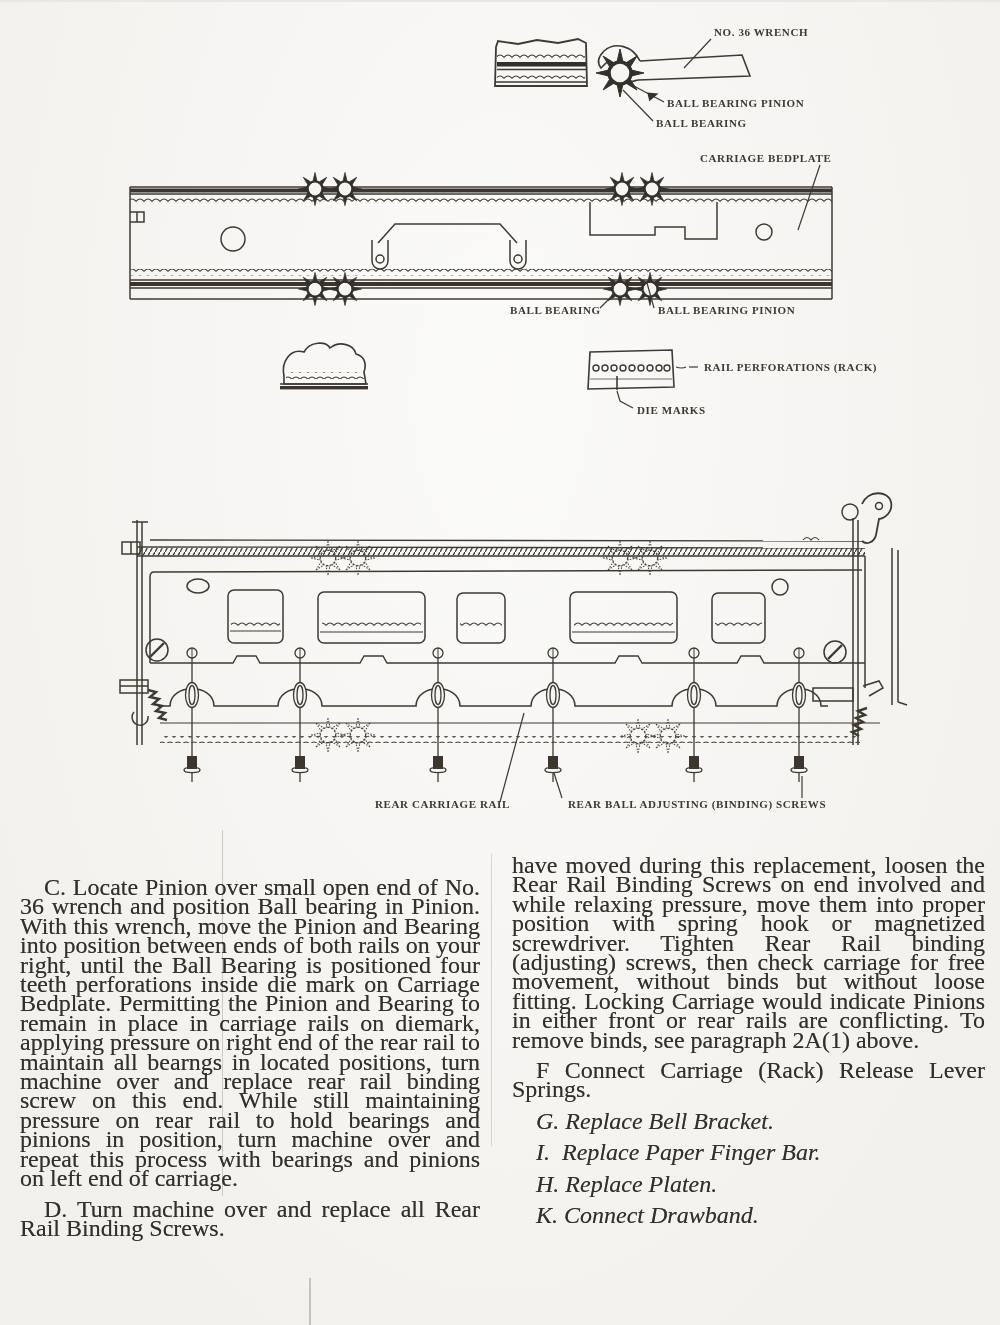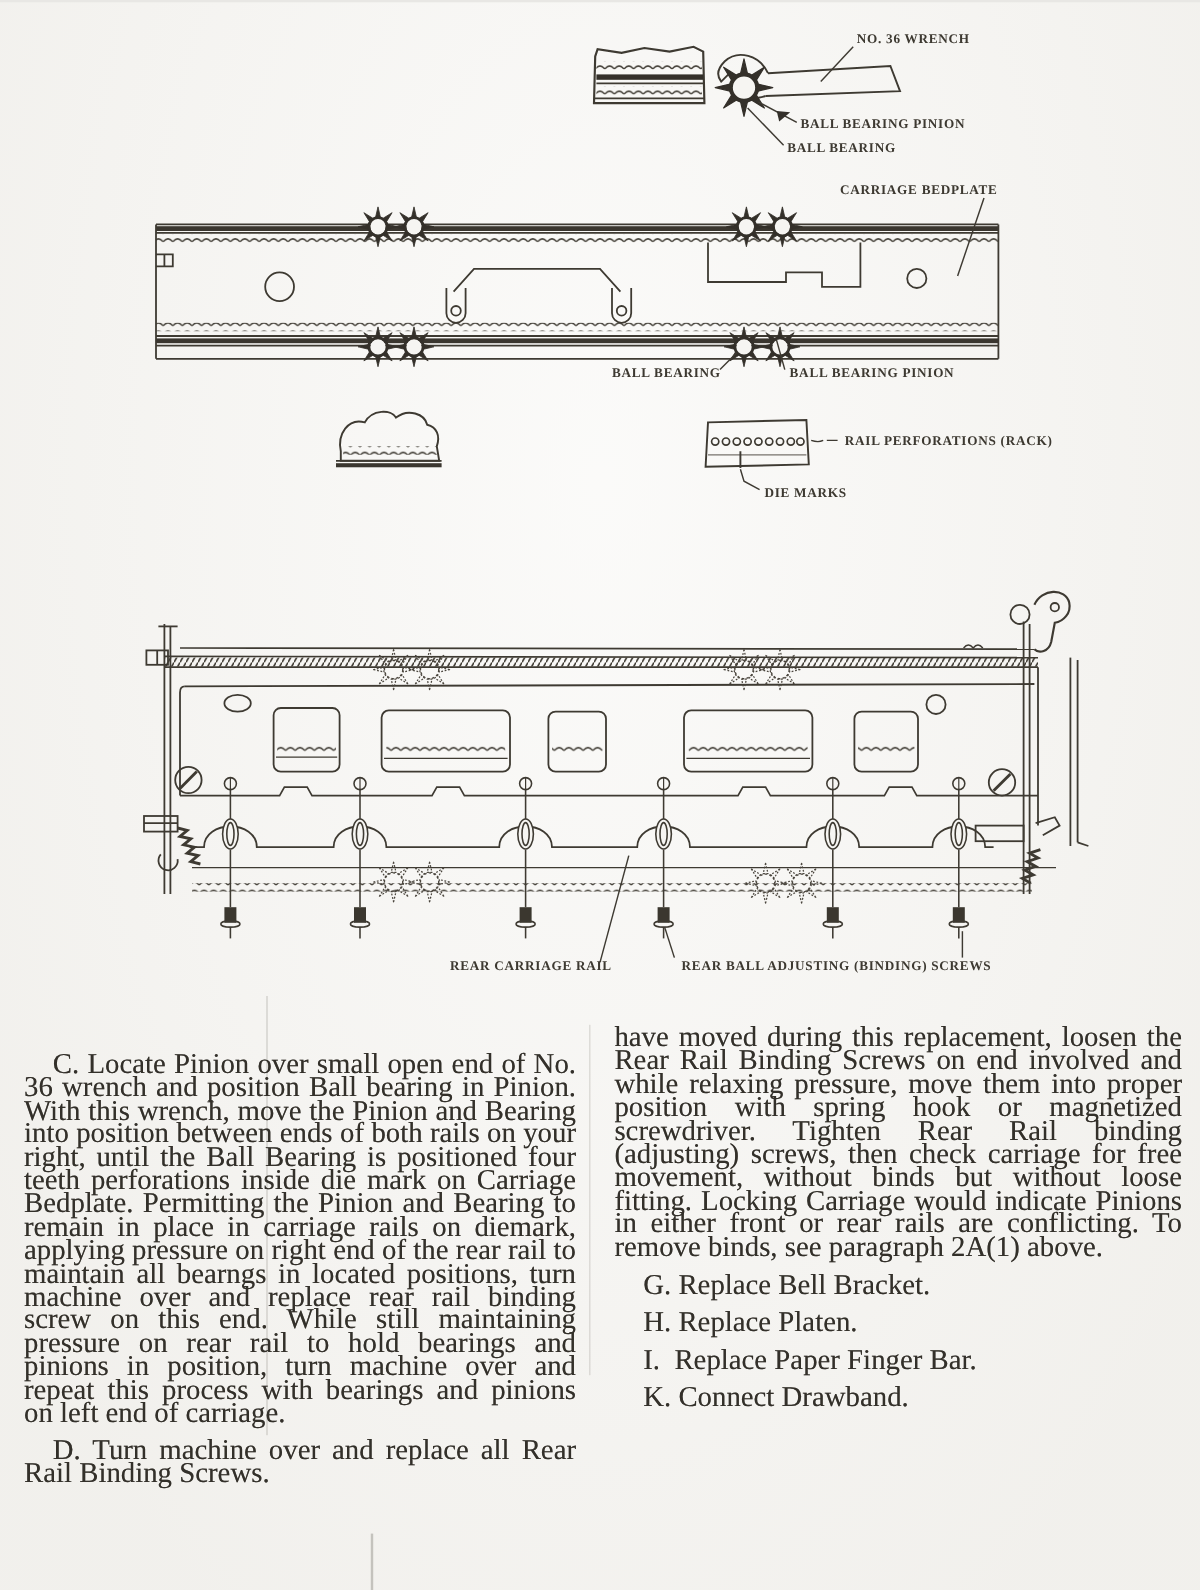"F Connect Carriage (Rack) Release" p.para { html: none -> <p>F Connect Carriage (Rack) Release Lever Springs.</p> }
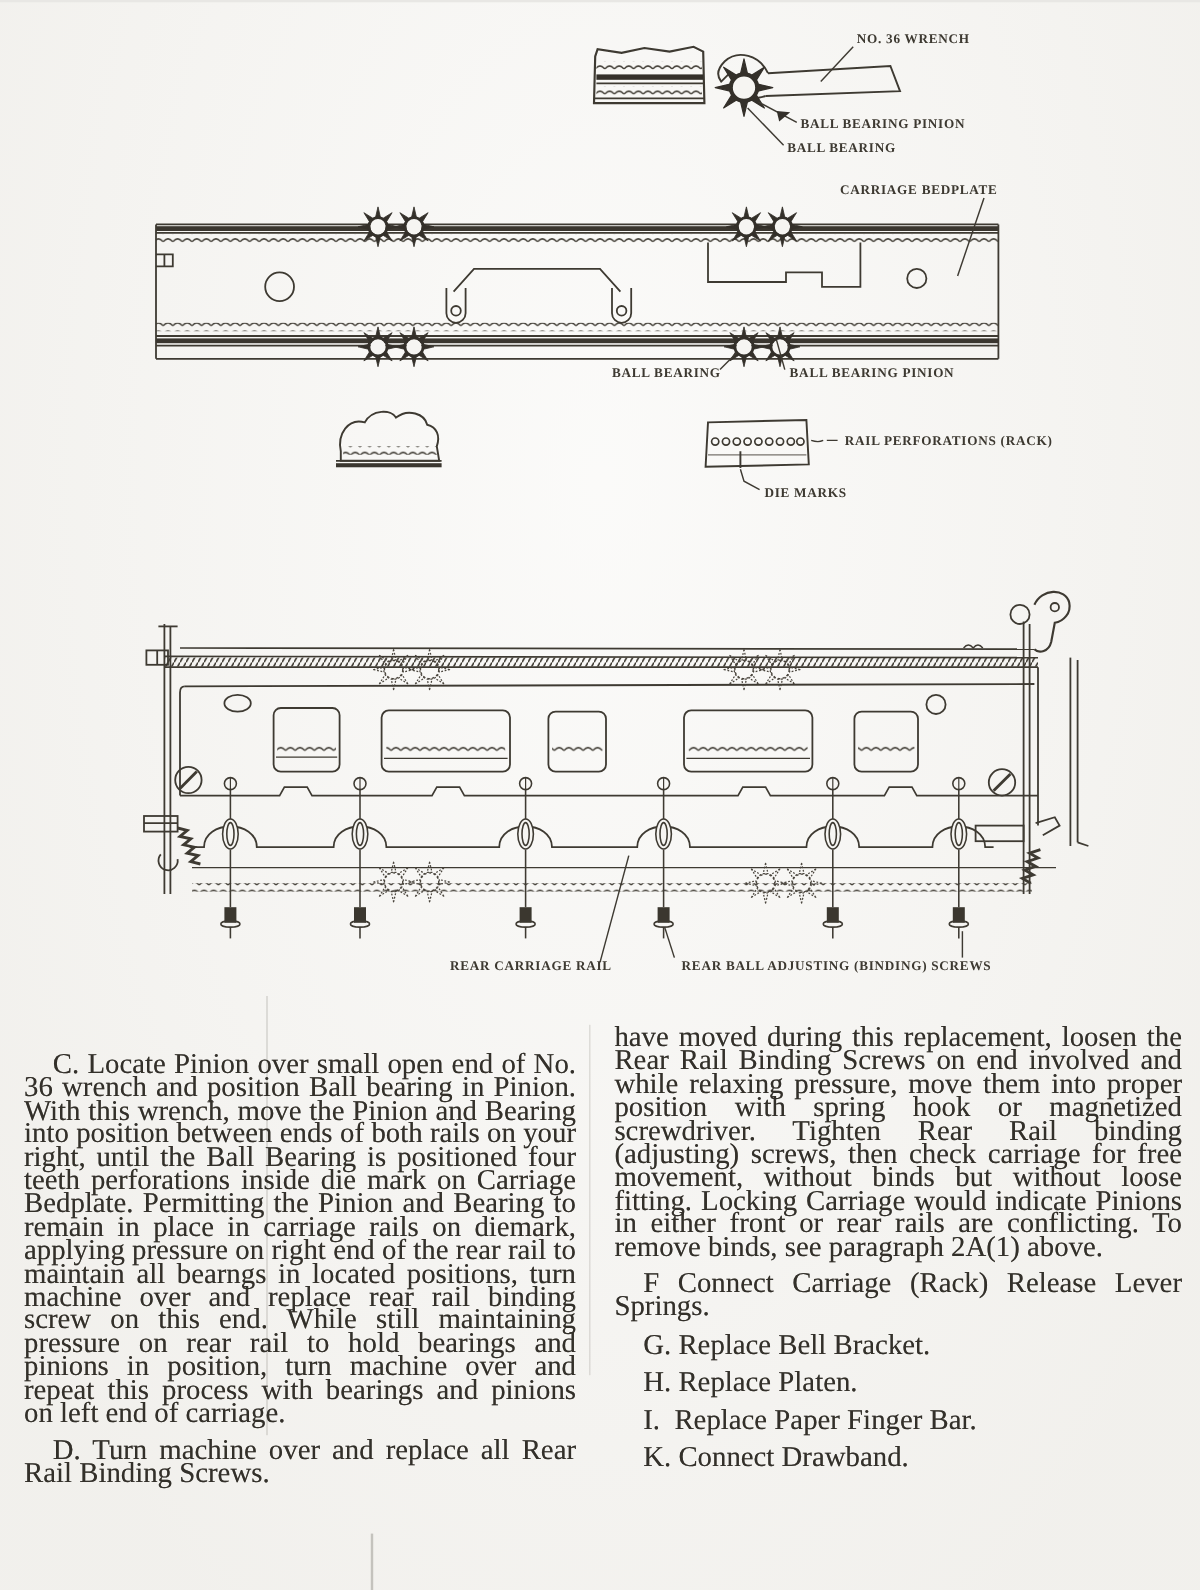"G. Replace Bell Bracket." .item { font-style: none -> italic }
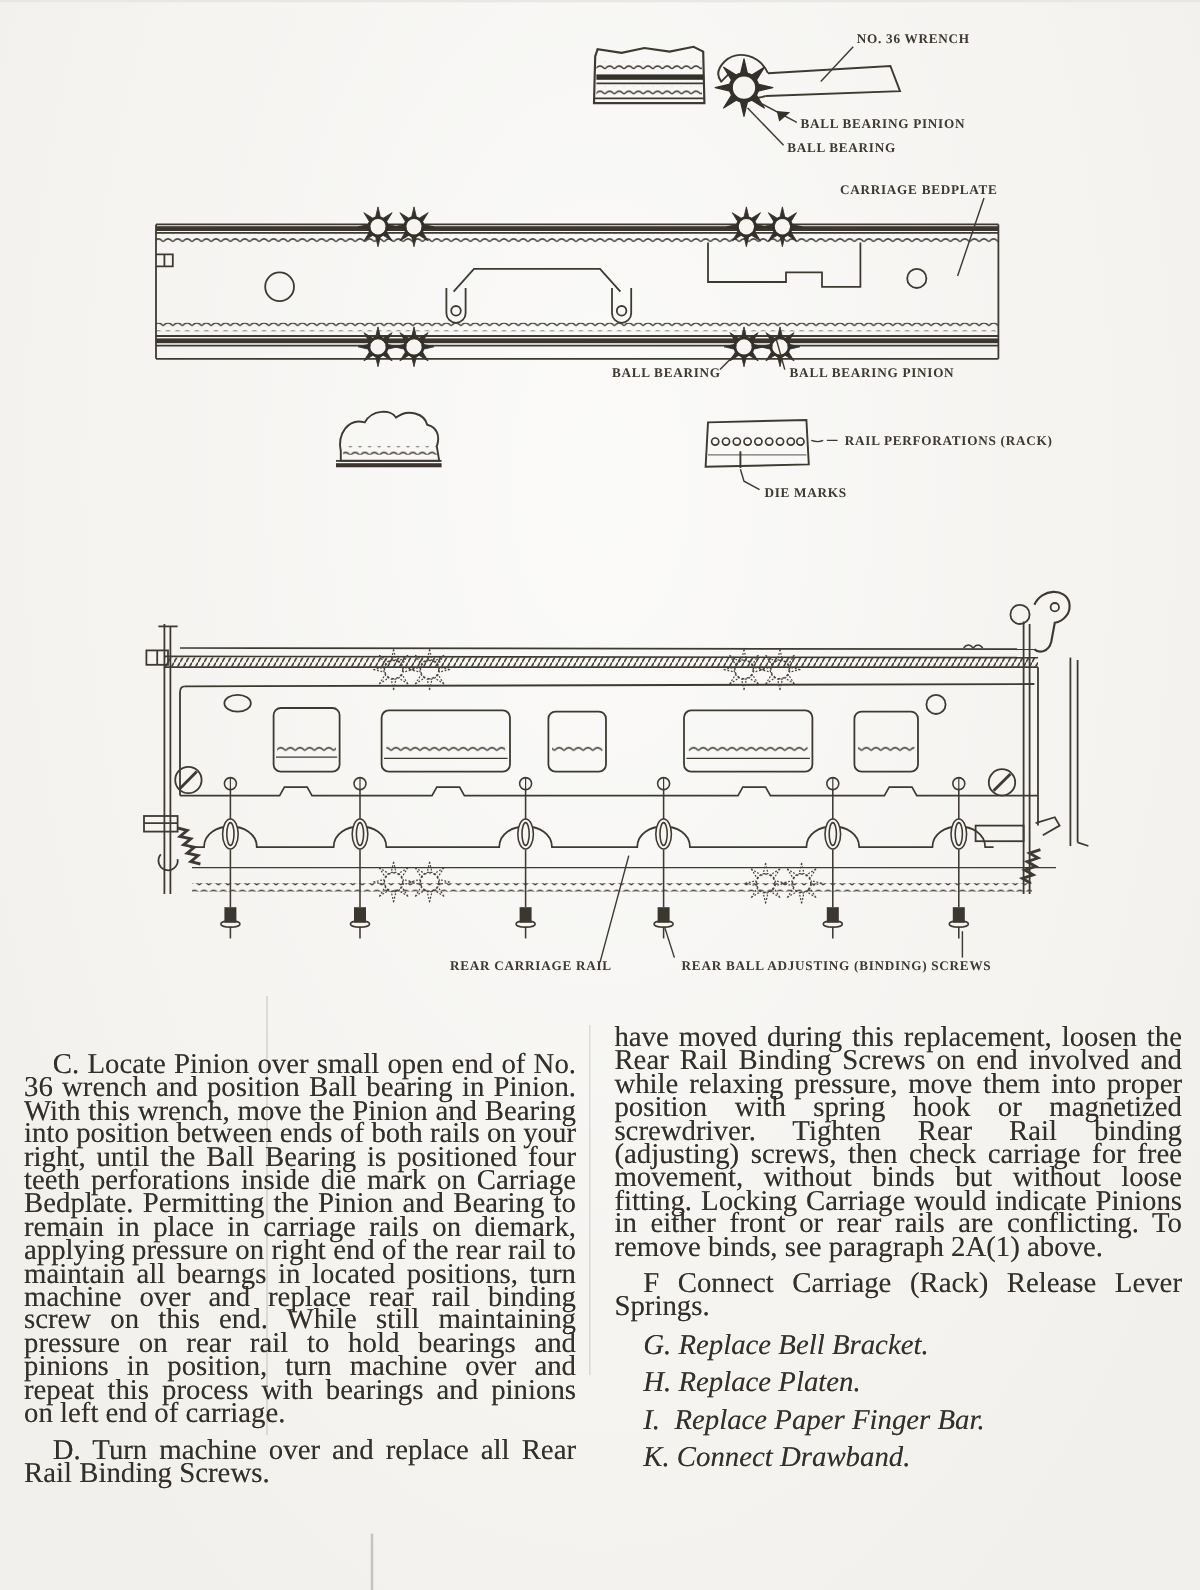"H. Replace Platen." p.item { order: before "I. Replace Paper Finger Bar." -> after "I. Replace Paper Finger Bar." }
